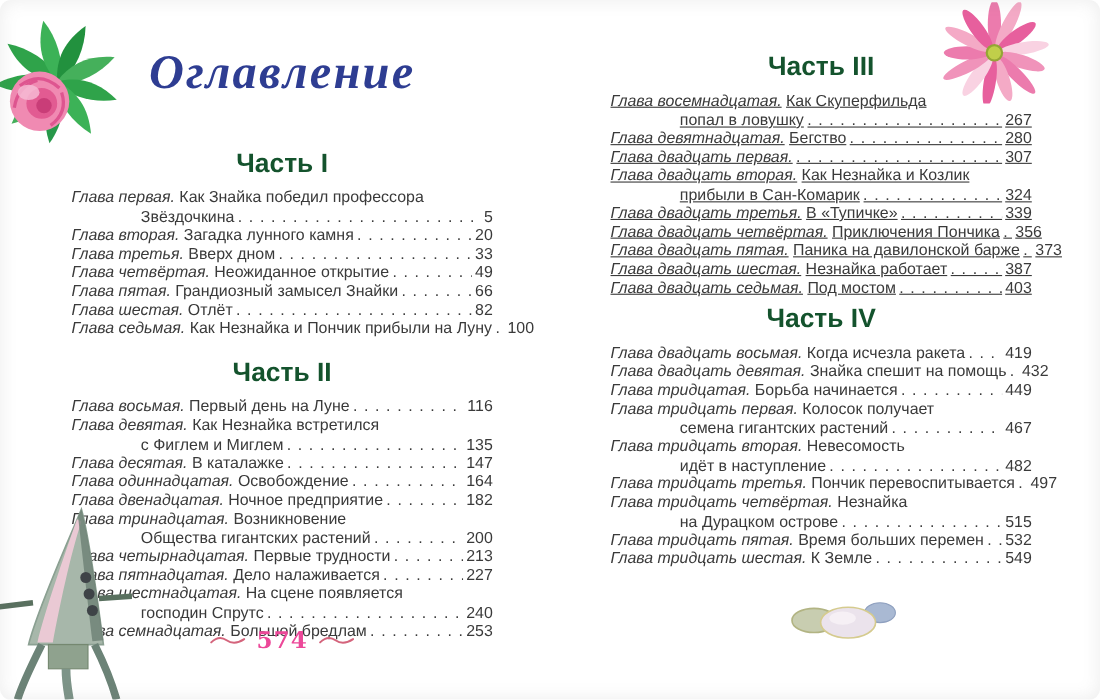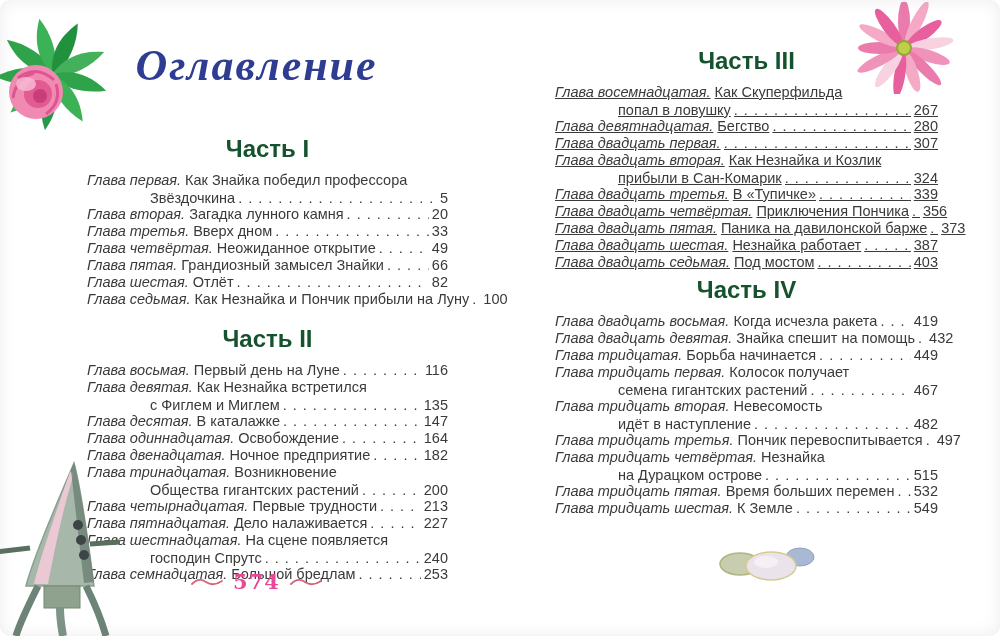"Часть I" .page-left .sections { margin-left: 22px -> none }
